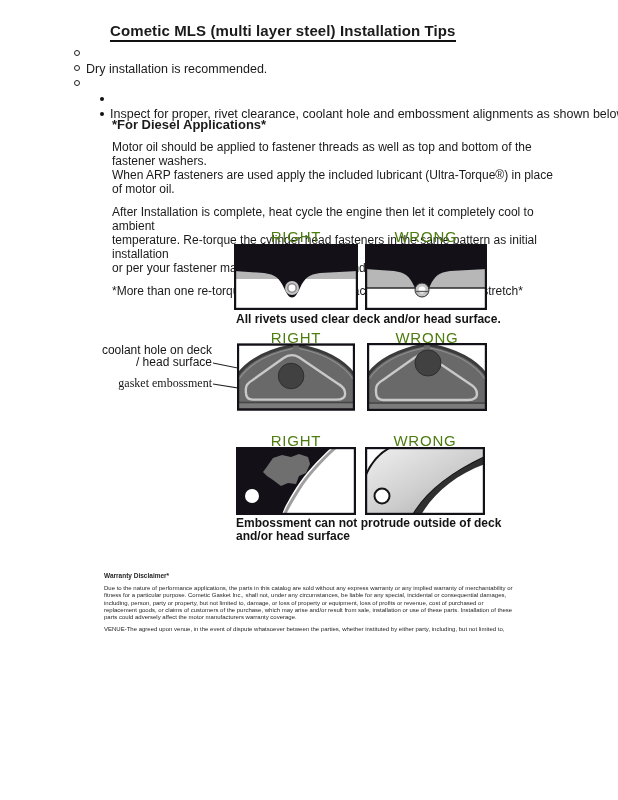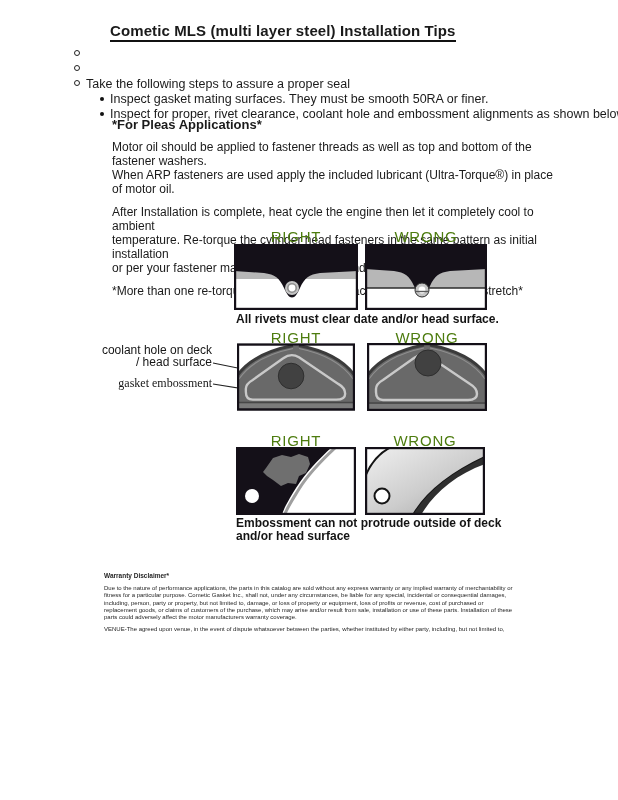"Dry installation is recommended." span { html: none -> <span>Dry installation is recommended.</span> }
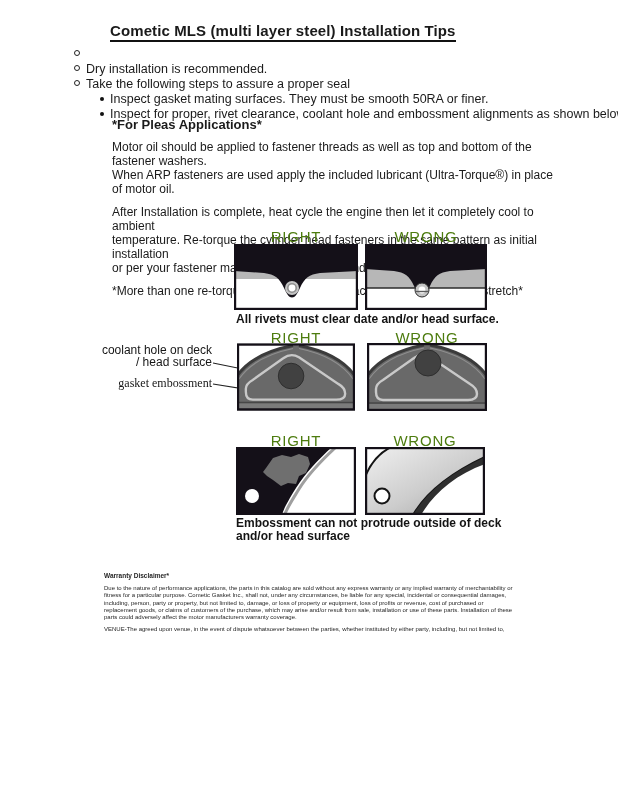"Take the following steps to" span { html: <span>Take the following steps to assure a proper seal</span> -> none }
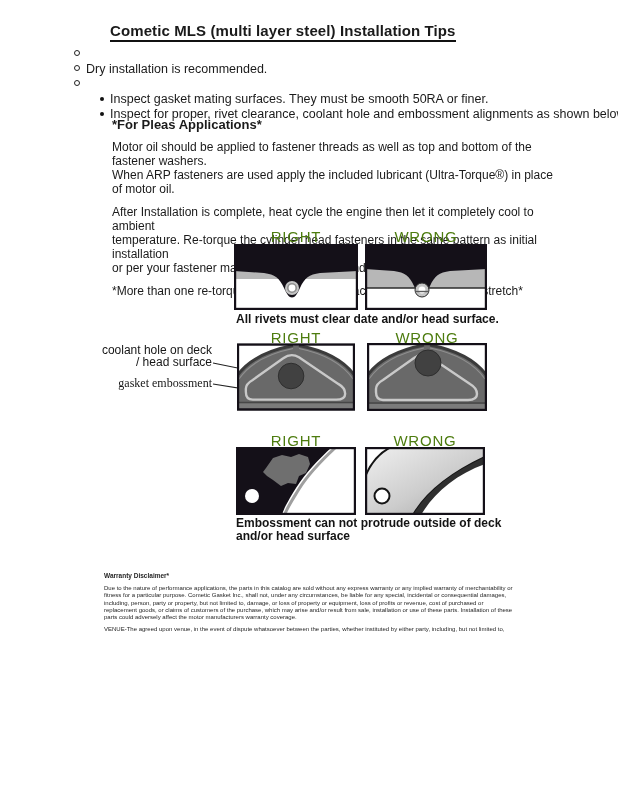"Inspect gasket mating surfaces. They" span { html: <span>Inspect gasket mating surfaces. They must be smooth 50RA or finer.</span> -> none }
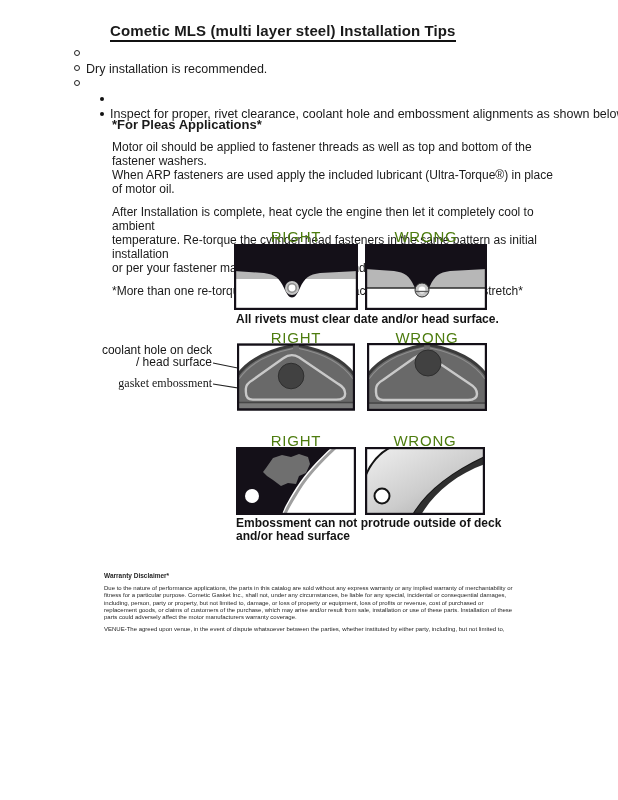"*For Pleas Applications*" h2 { text: Pleas -> Diesel }
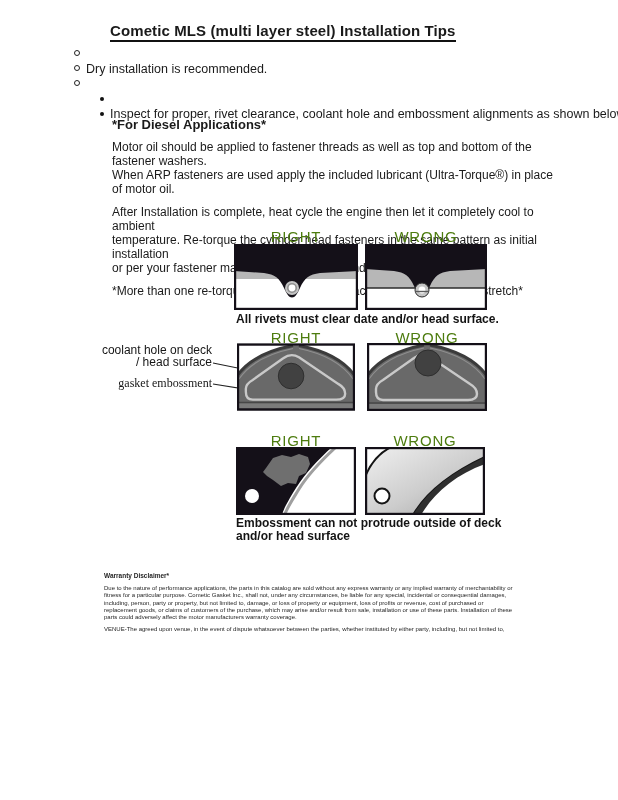"All rivets must clear date" div.dcaption { text: must clear date -> used clear deck }
